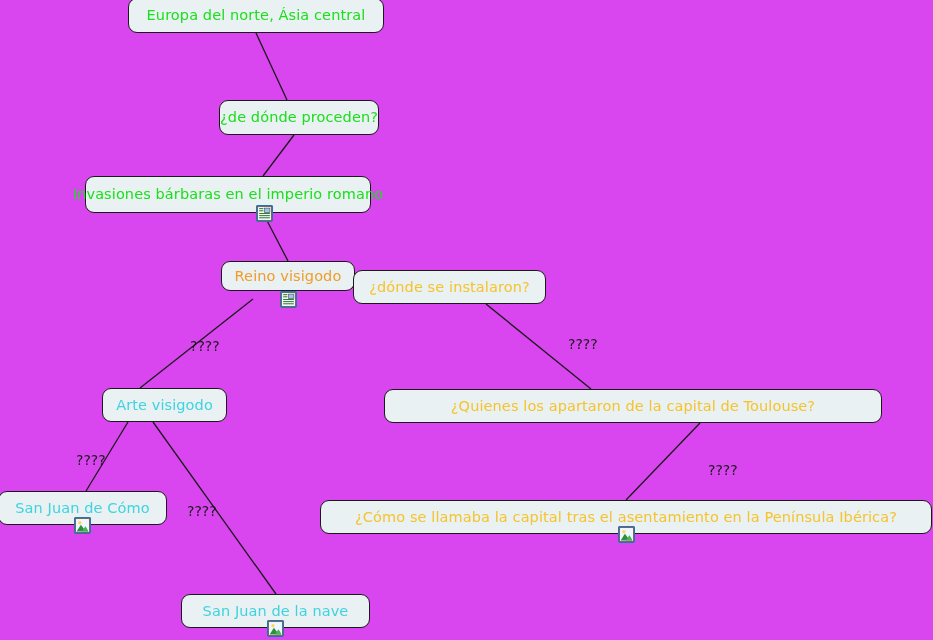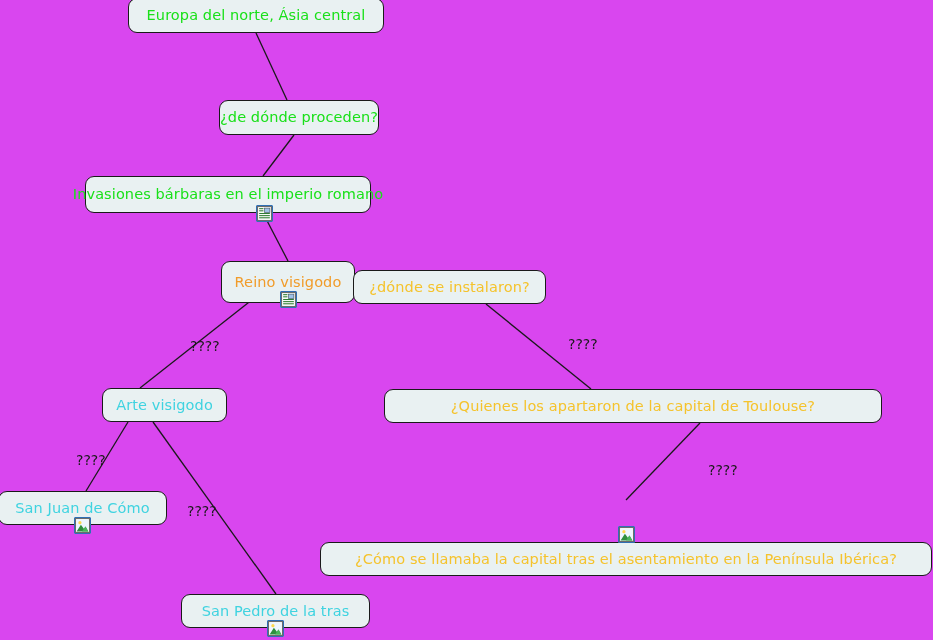"Reino visigodo" div.node { height: 42px -> 30px }
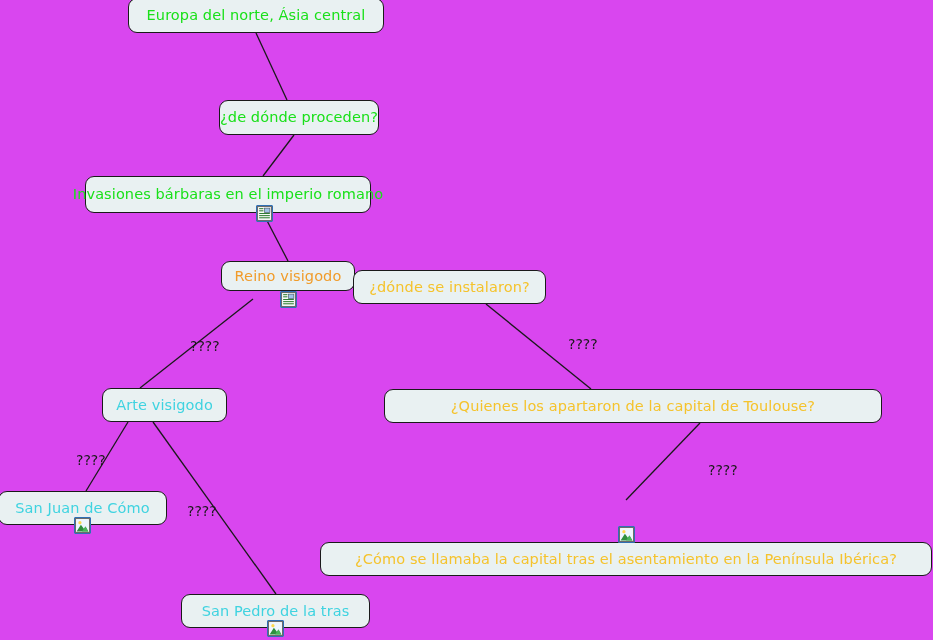"¿Cómo se llamaba la capital" div.node { margin-top: 42px -> none }
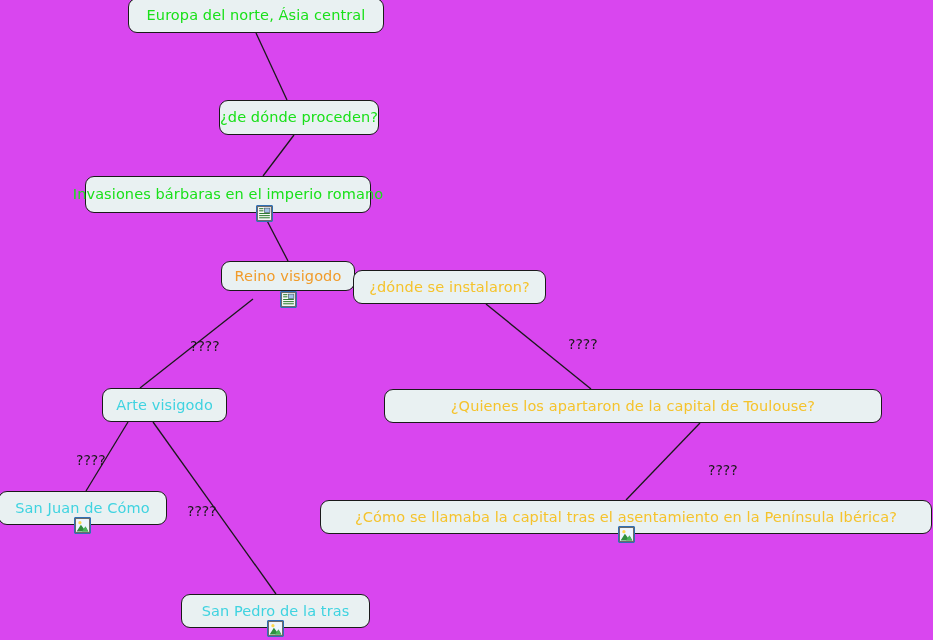"San Pedro de la tras" span.node-label { text: Pedro de la tras -> Juan de la nave }
